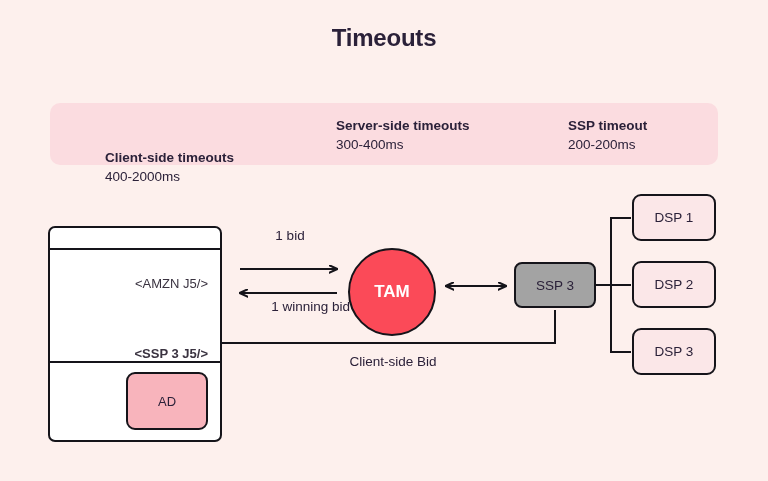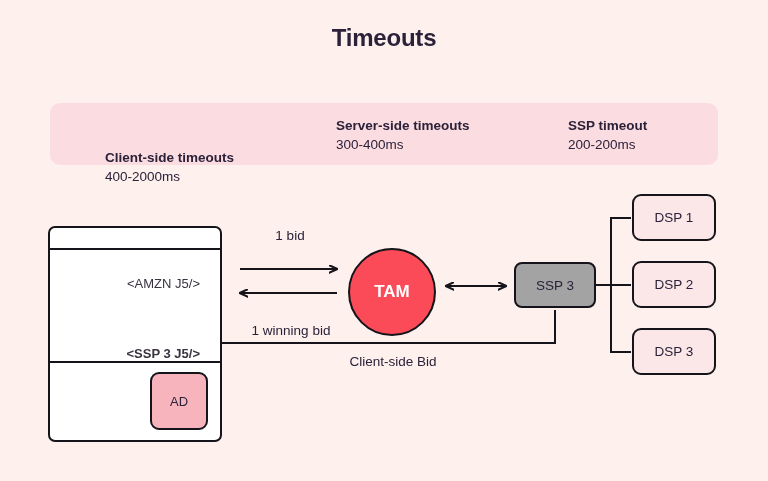"<AMZN J5/>" .script-tag { right: 20px -> 12px }
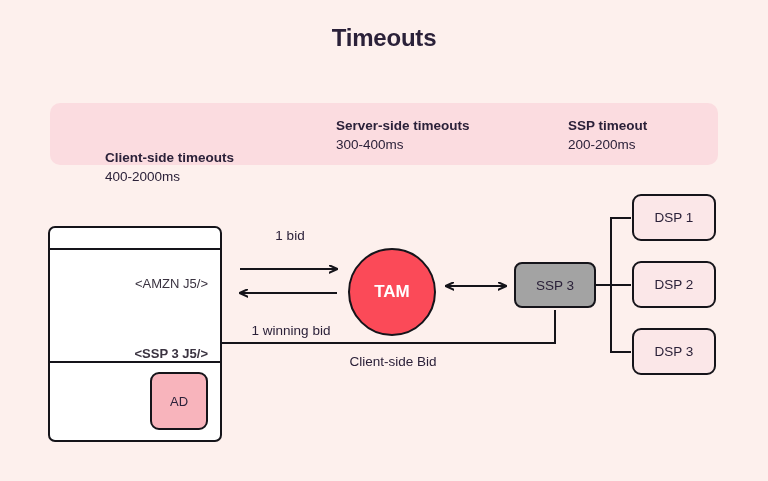"1 winning bid" #label-winning-bid { margin-top: 24px -> none; text-align: center -> right }
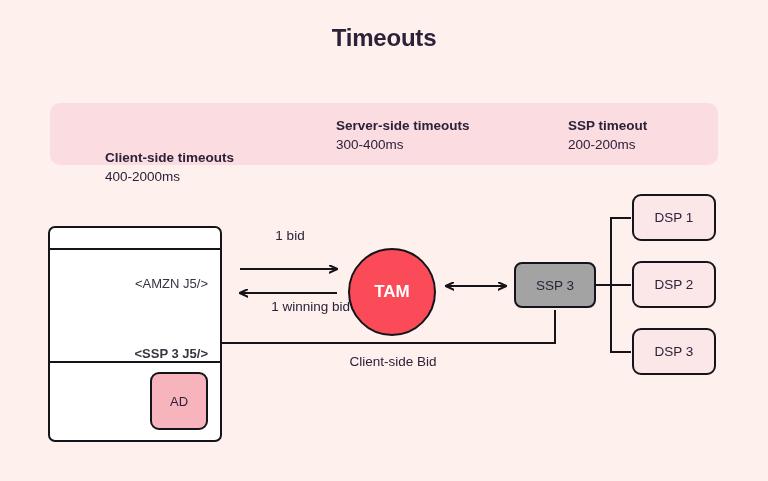"AD" #ad-block { width: 58px -> 82px }
